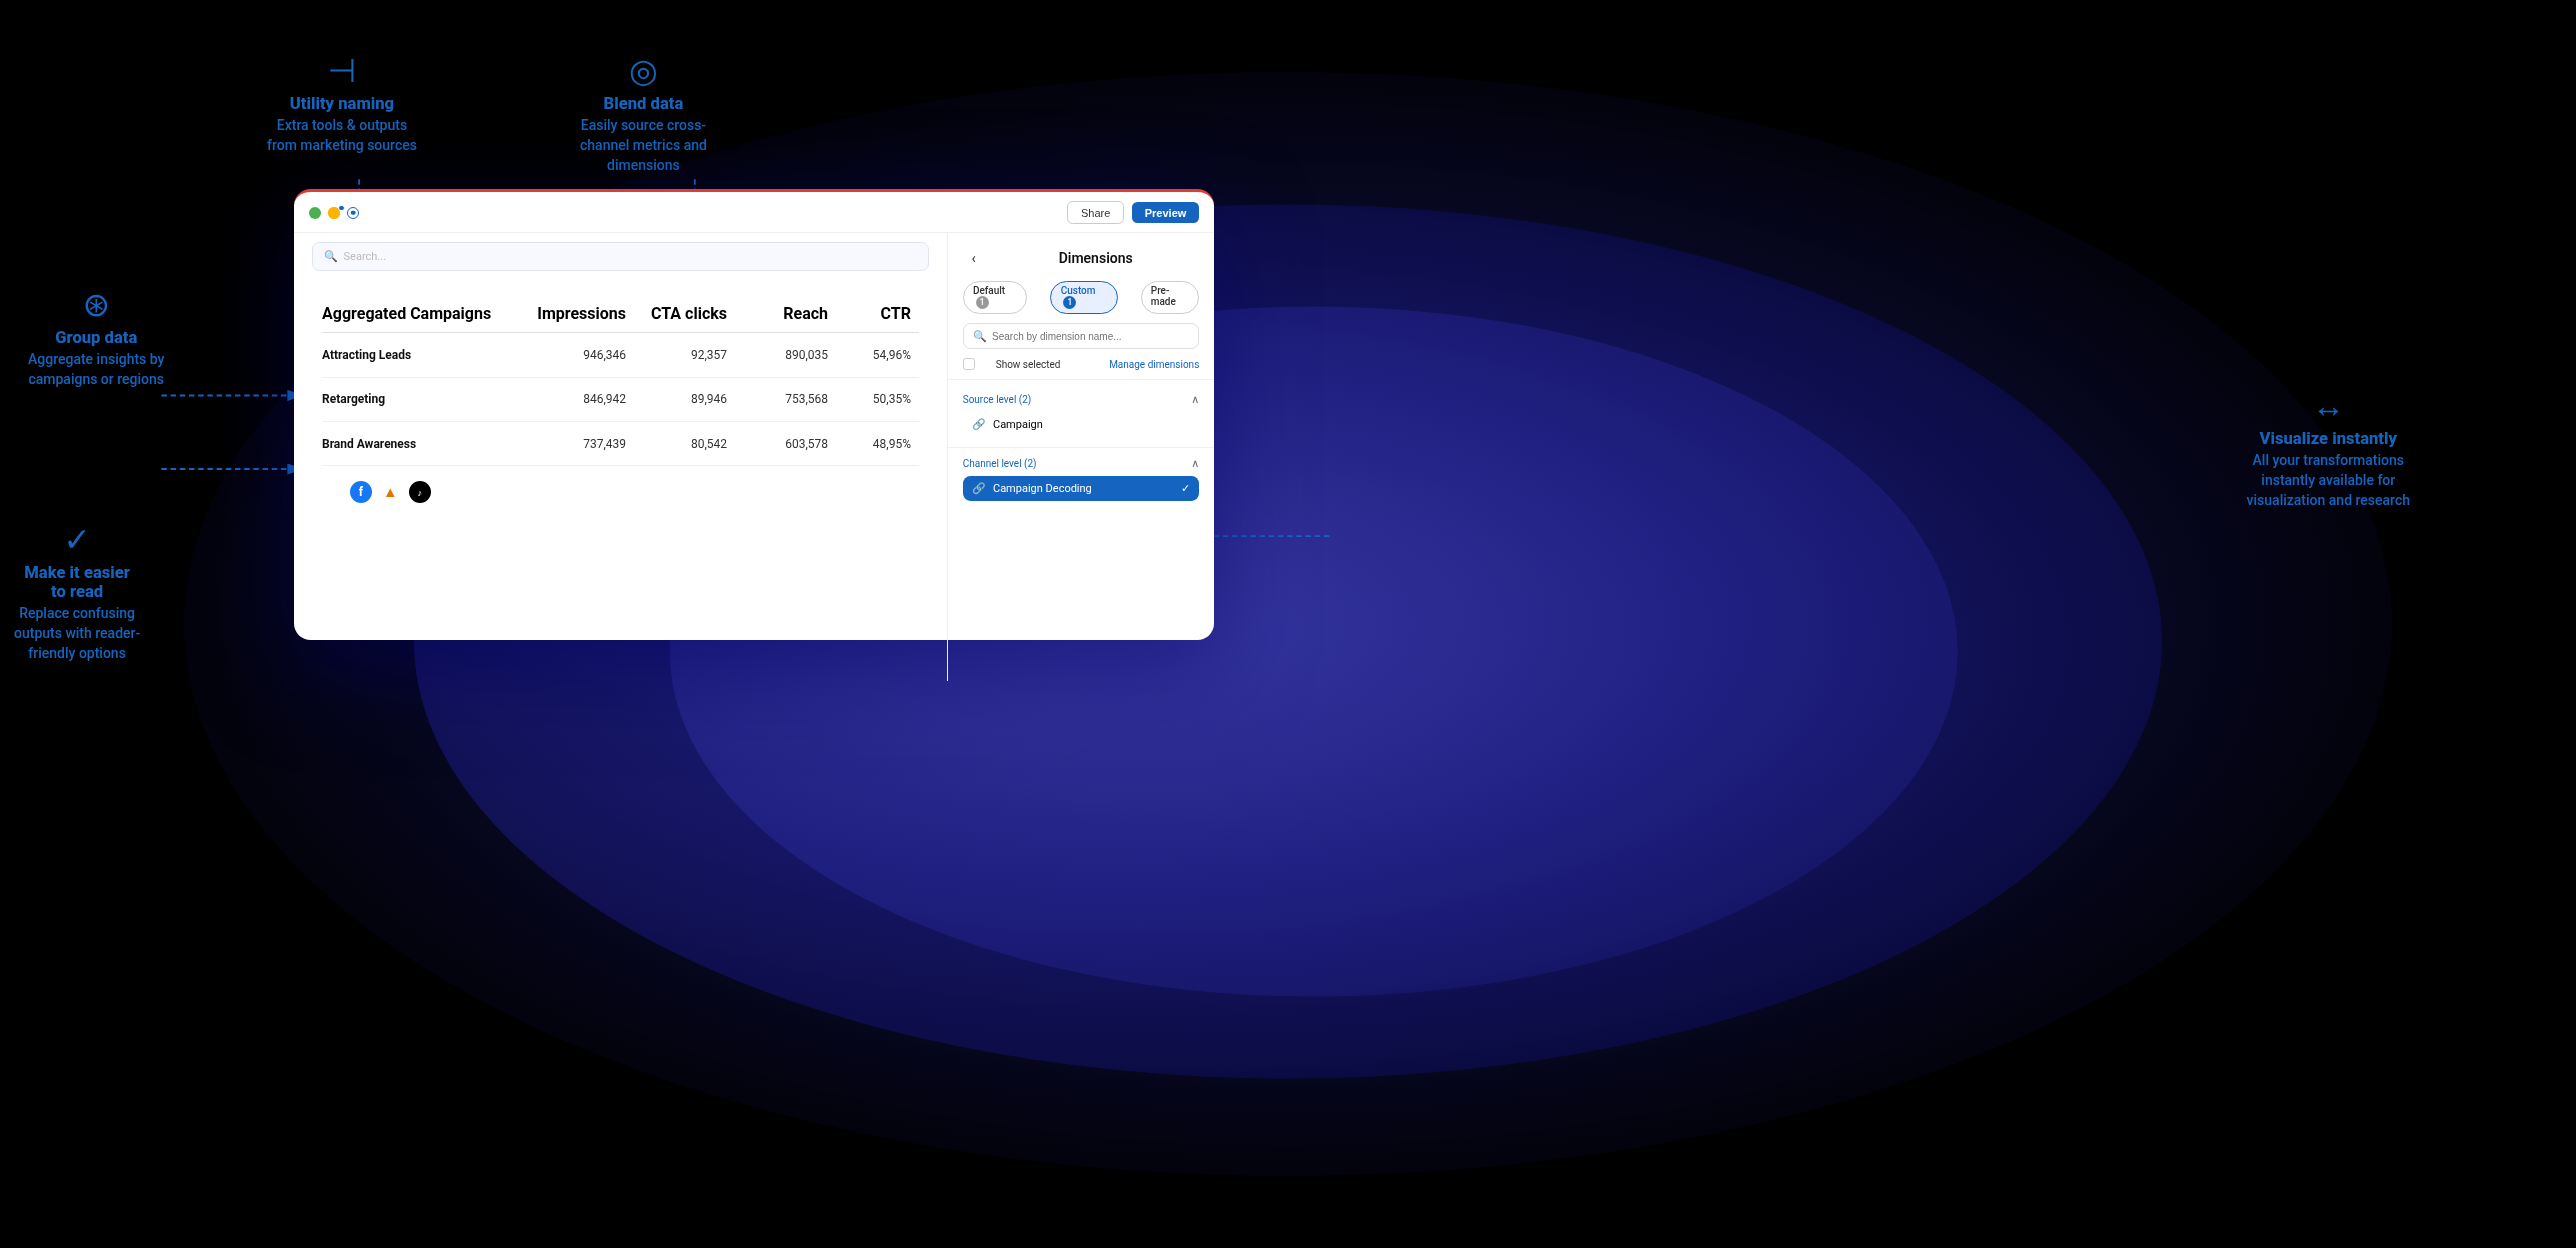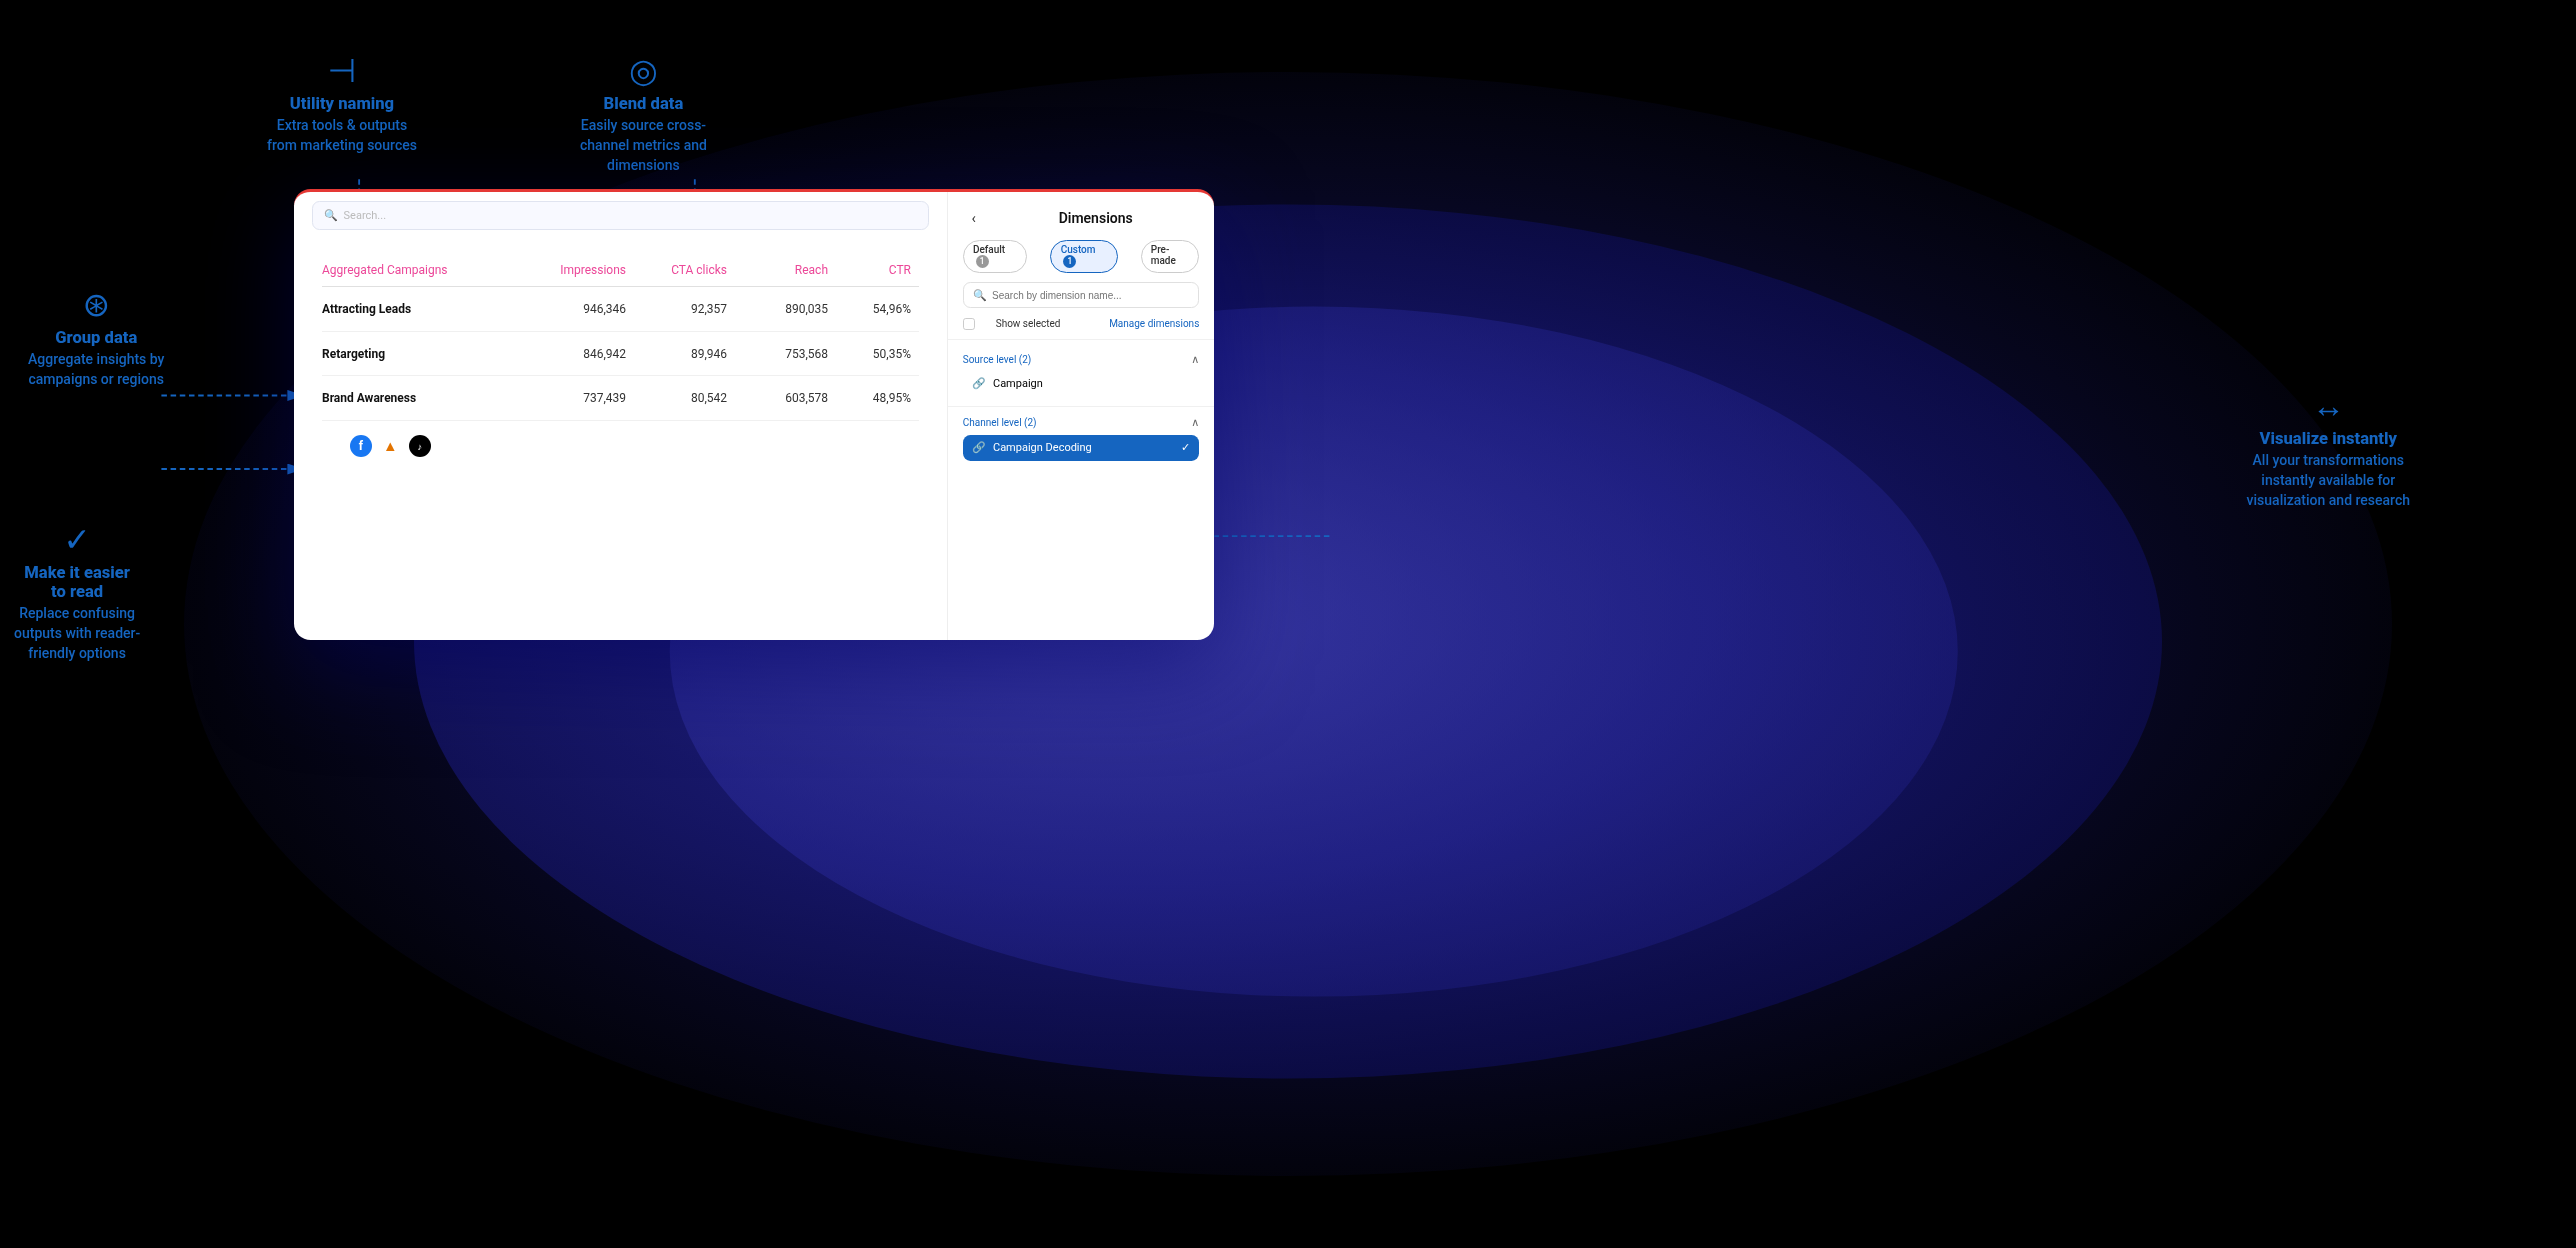"Share" div.top-bar { html: none -> <div> <div> <div></div> <div> <div></div> <div></div> </div> <div></div> </div> <div> <button>Share</button> <button>Preview</button> </div> </div> }
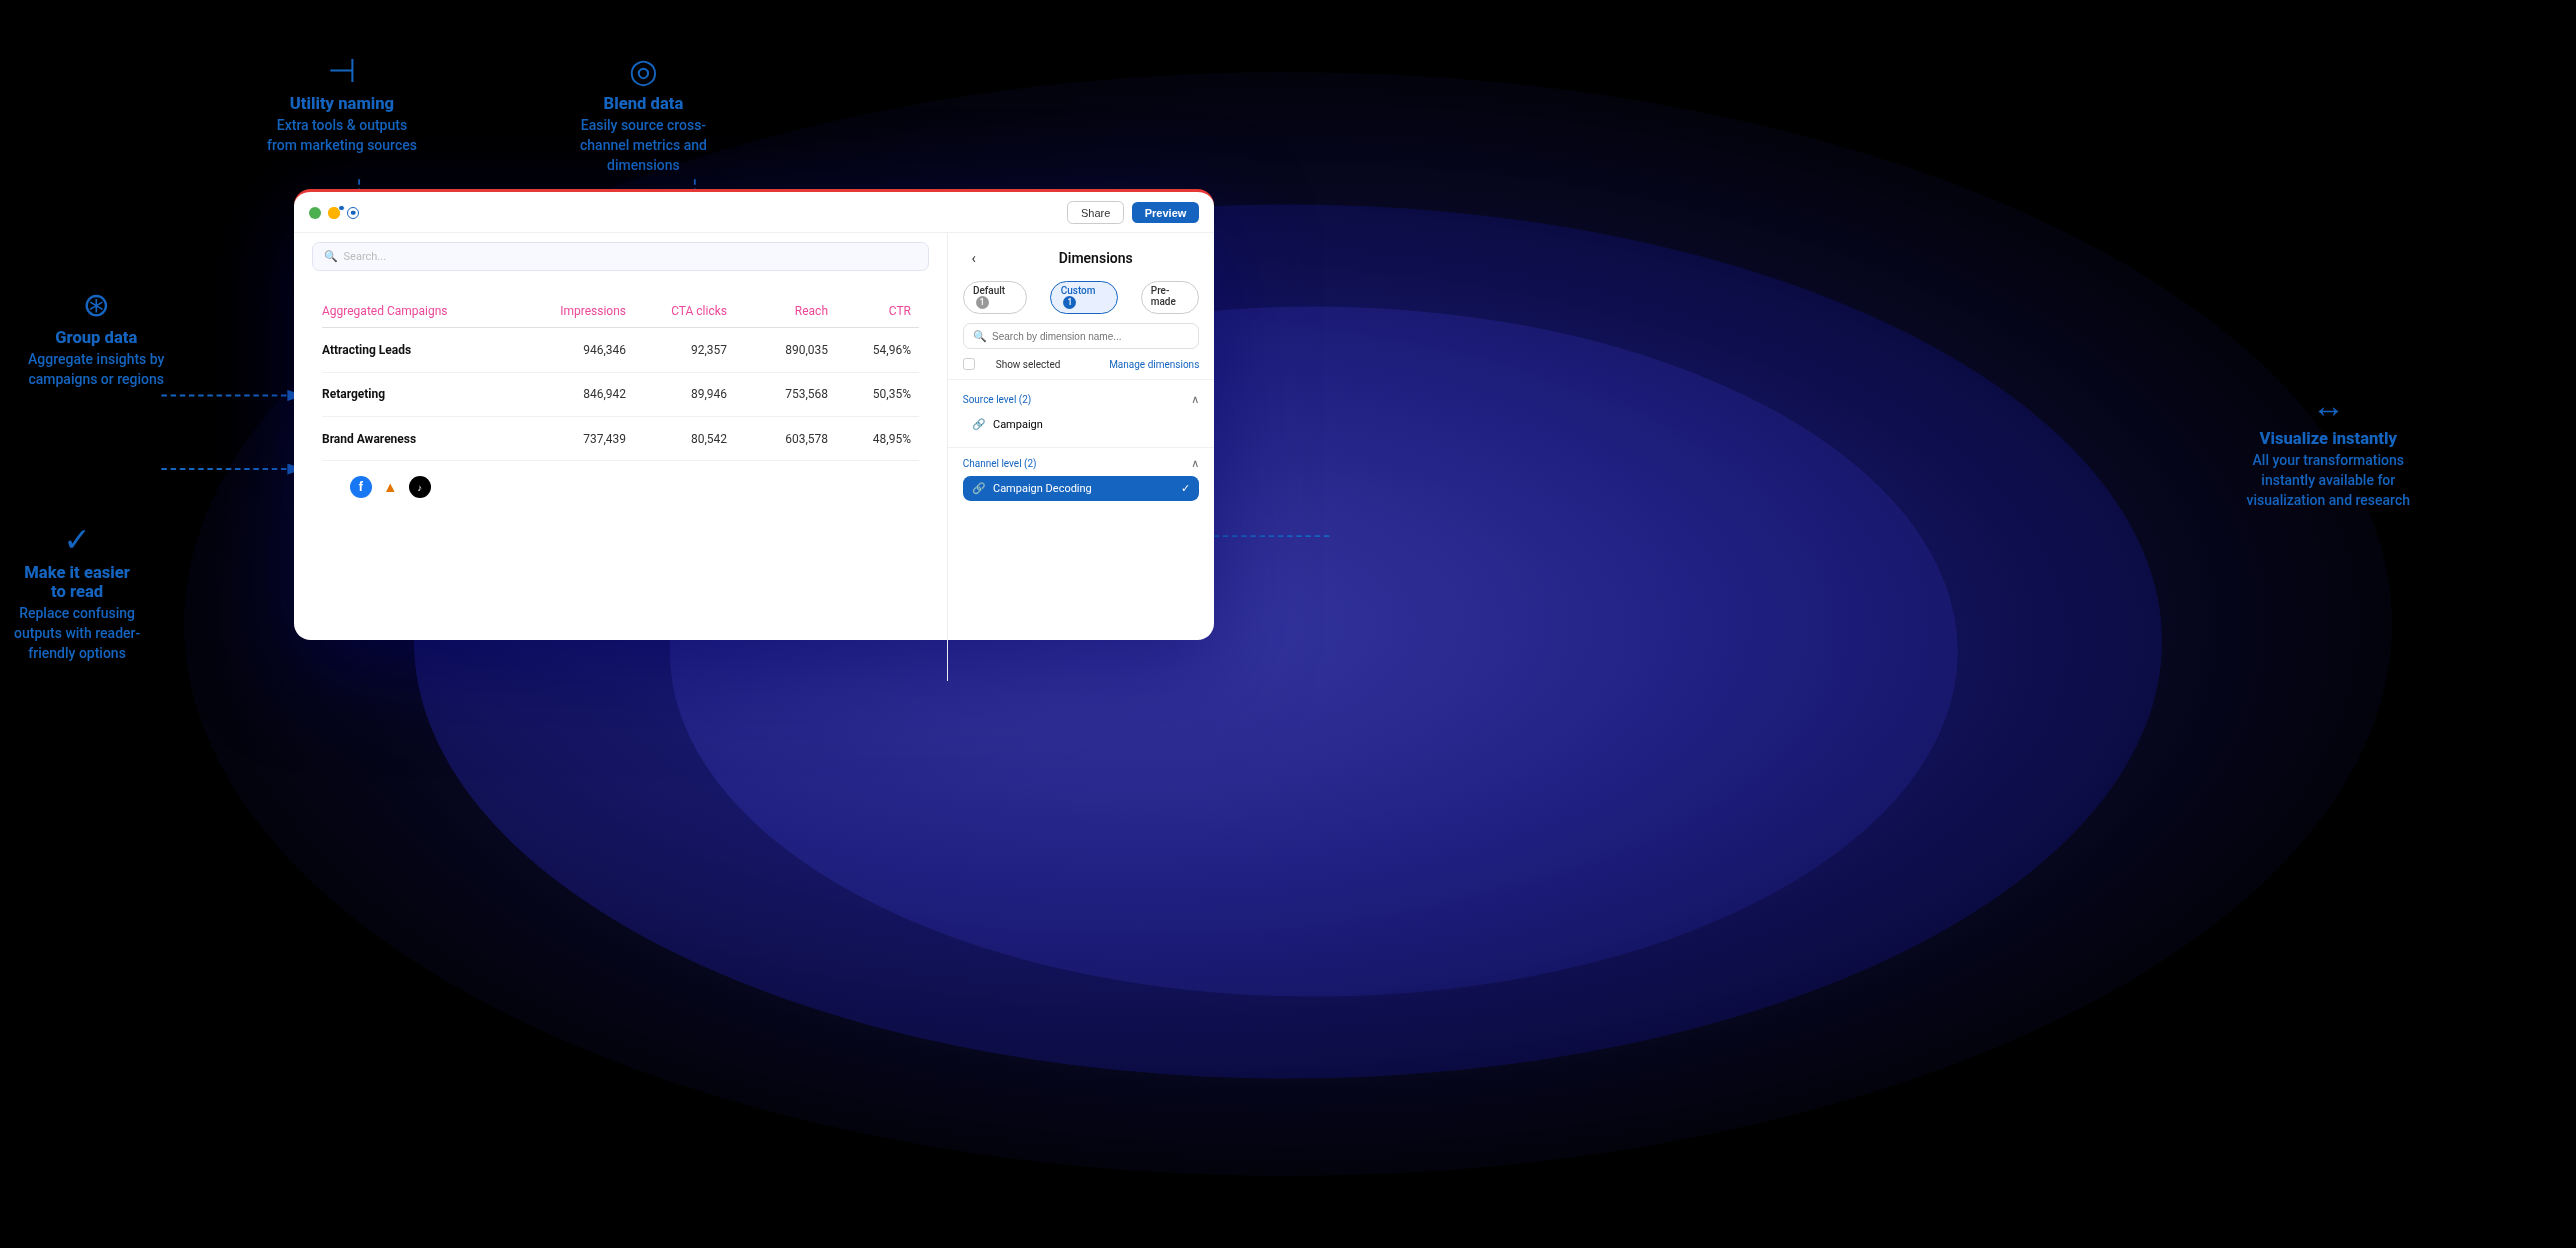"Aggregated Campaigns" .th { color: #ec4899 -> #000000; font-size: 12px -> 16px; font-weight: 400 -> 700 }
